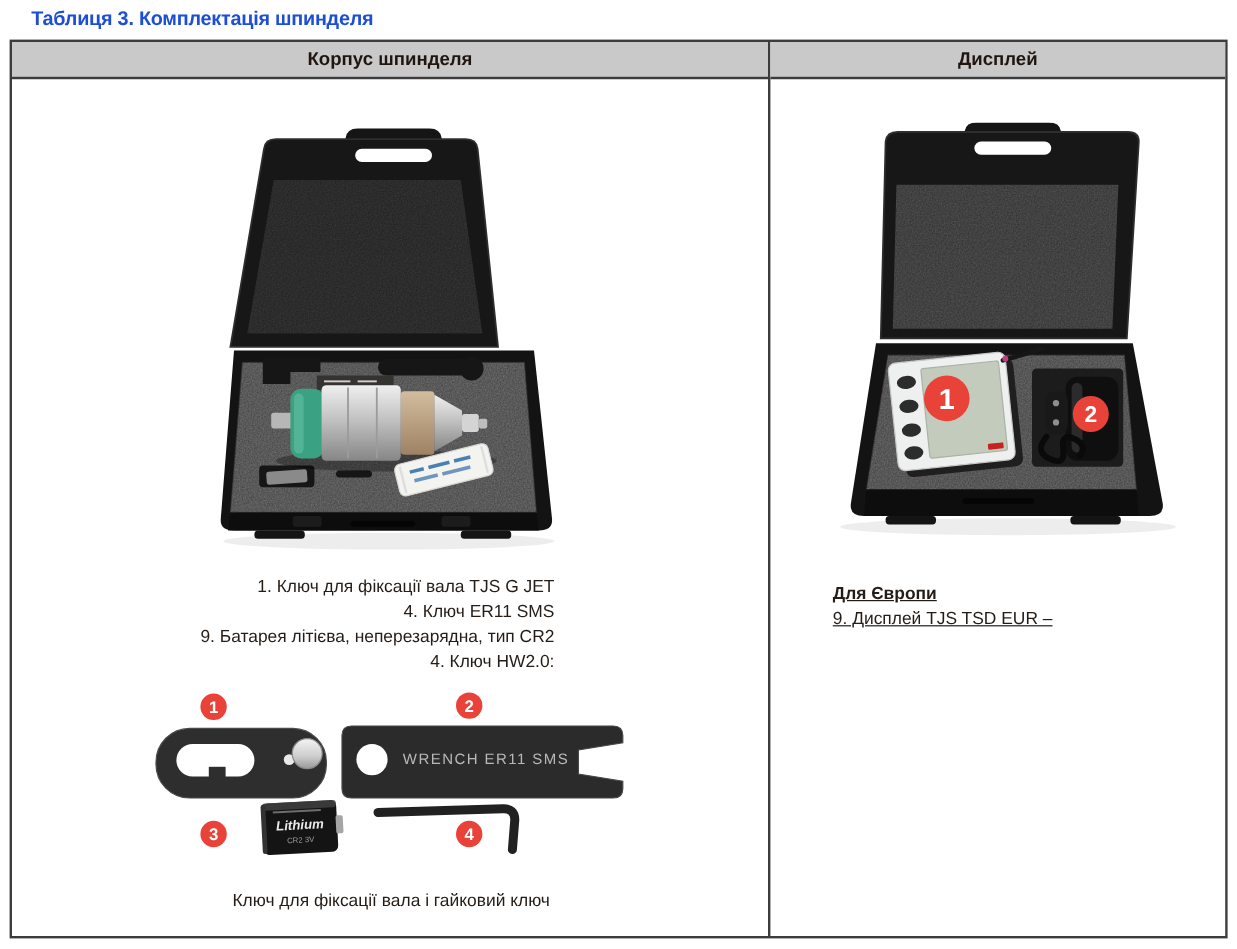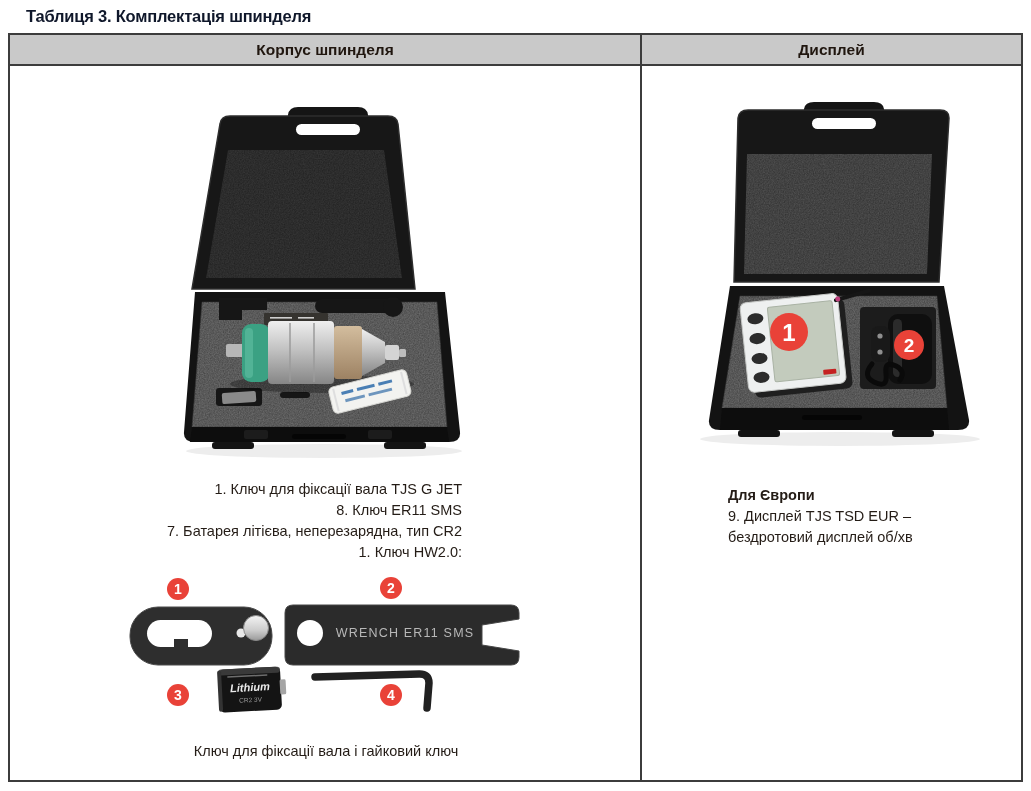"Таблиця 3. Комплектація шпинделя" .doc-title { color: #0f172a -> #1d4ed8 }
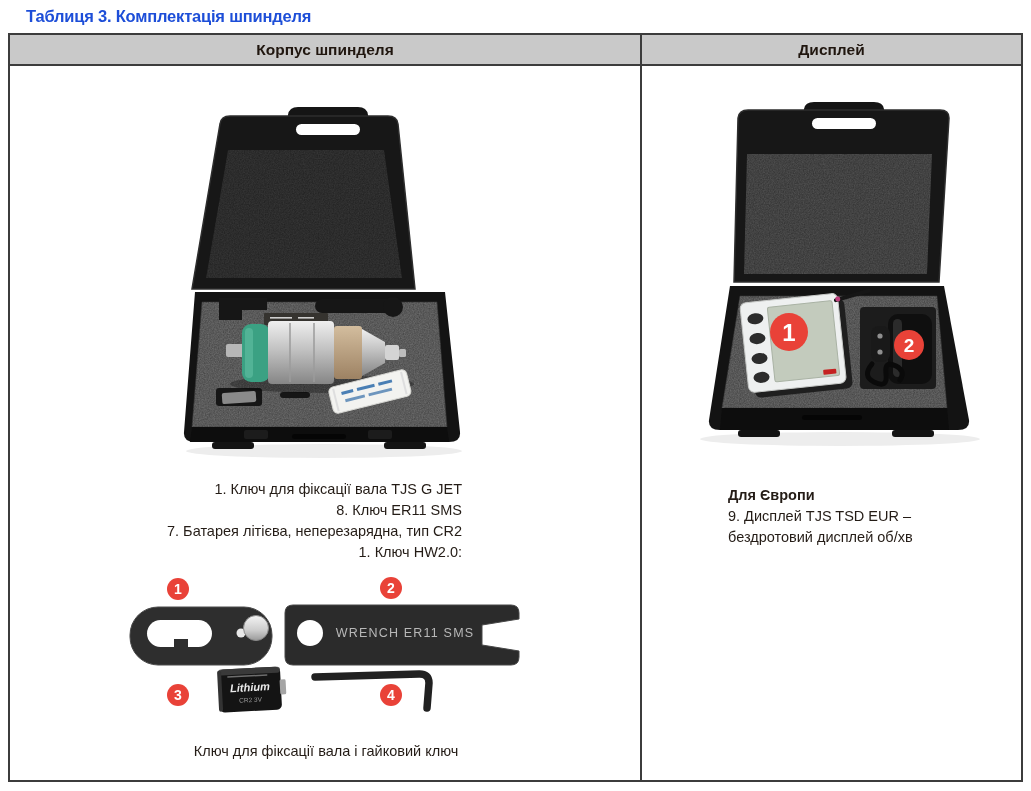"Для Європи" div.txt { left: 718px -> 684px; text-decoration: none -> underline }
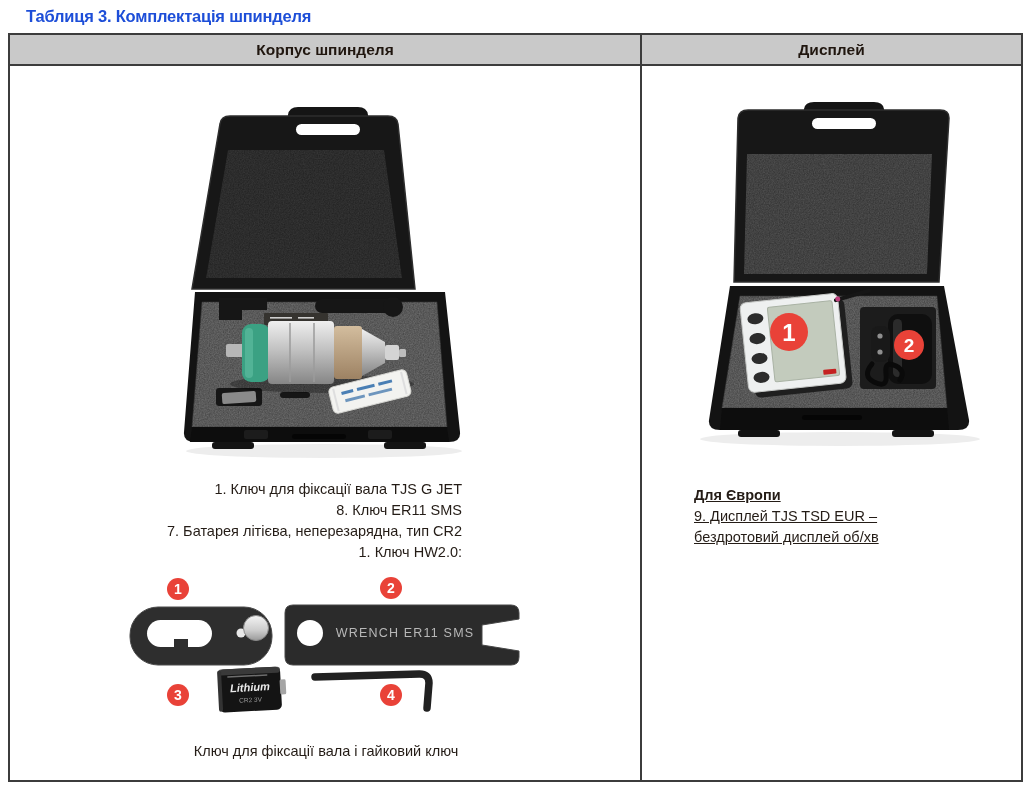"8. Ключ ER11 SMS" div { text: 8 -> 4 }
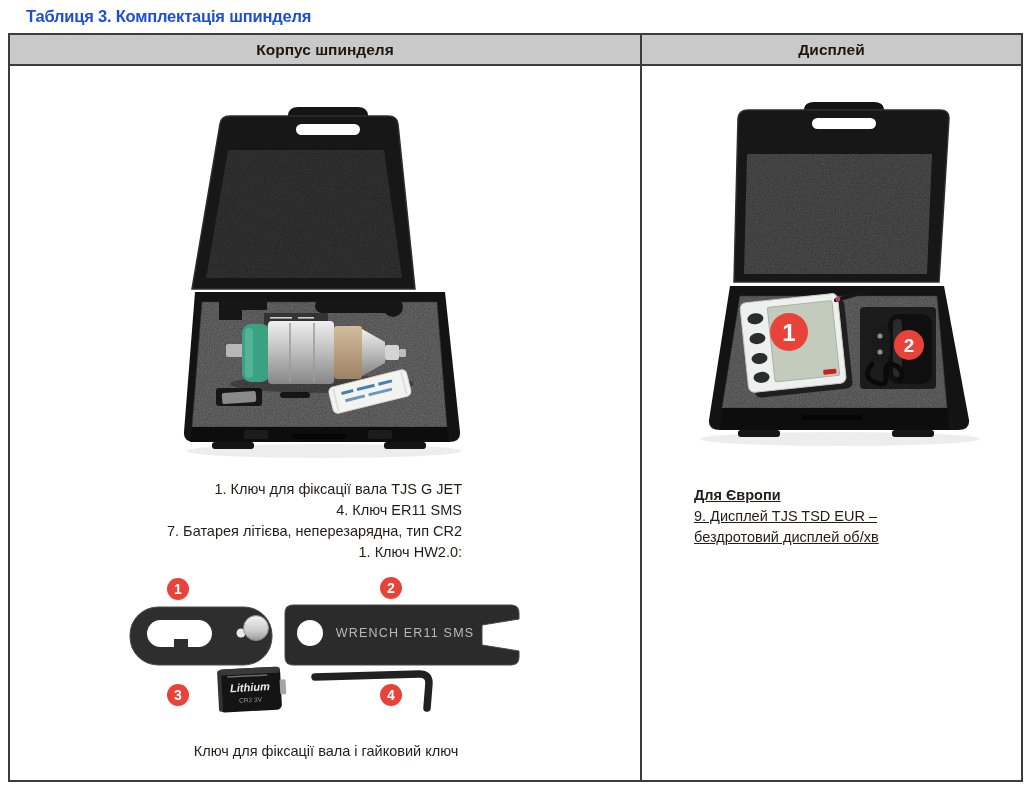"7. Батарея літієва, неперезарядна, тип" div { text: 7 -> 9 }
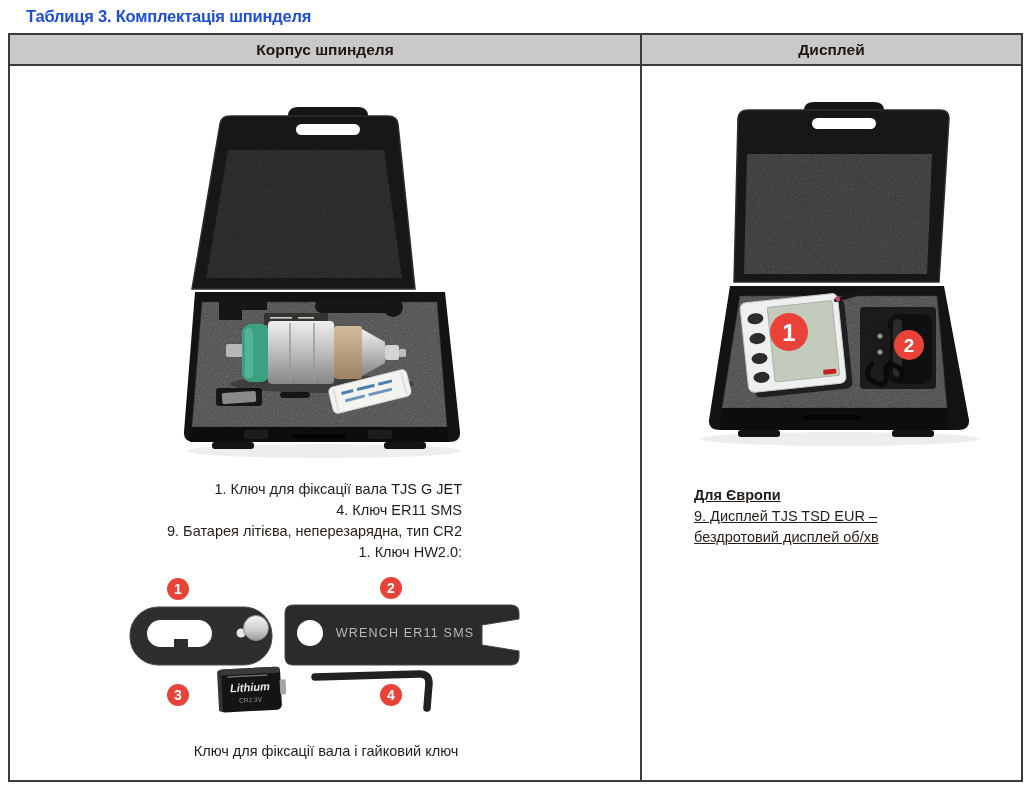"бездротовий дисплей об/хв" div { html: <div>бездротовий дисплей об/хв</div> -> none }
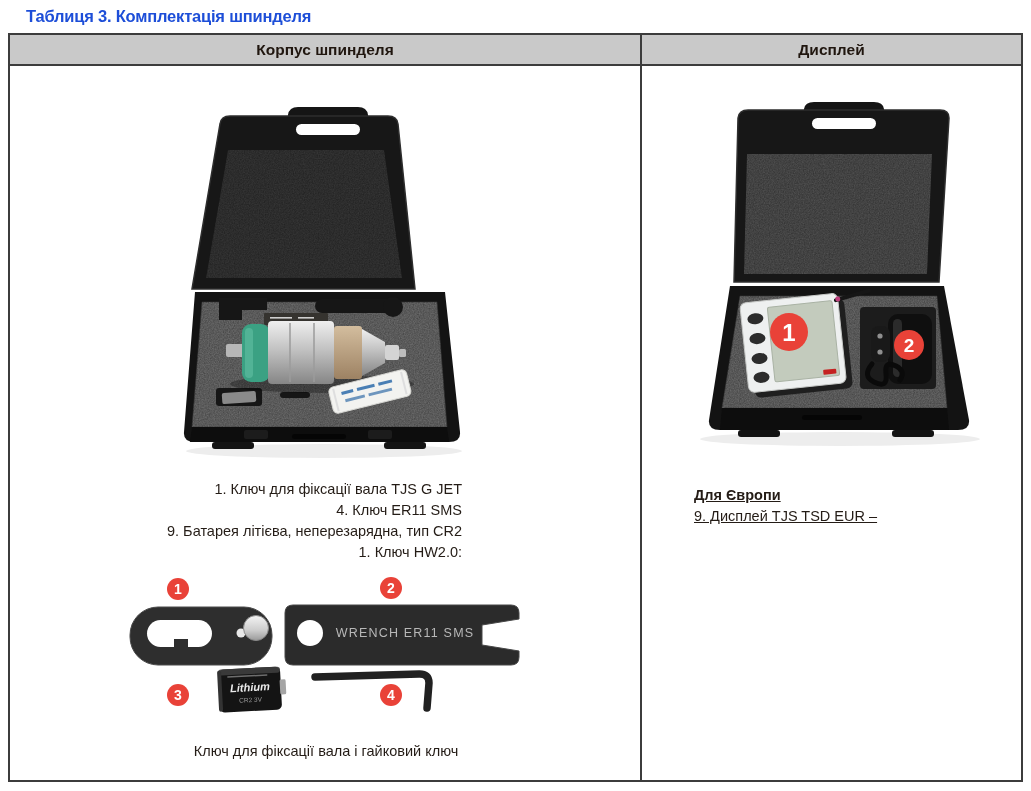"1. Ключ HW2.0:" div { text: 1 -> 4 }
